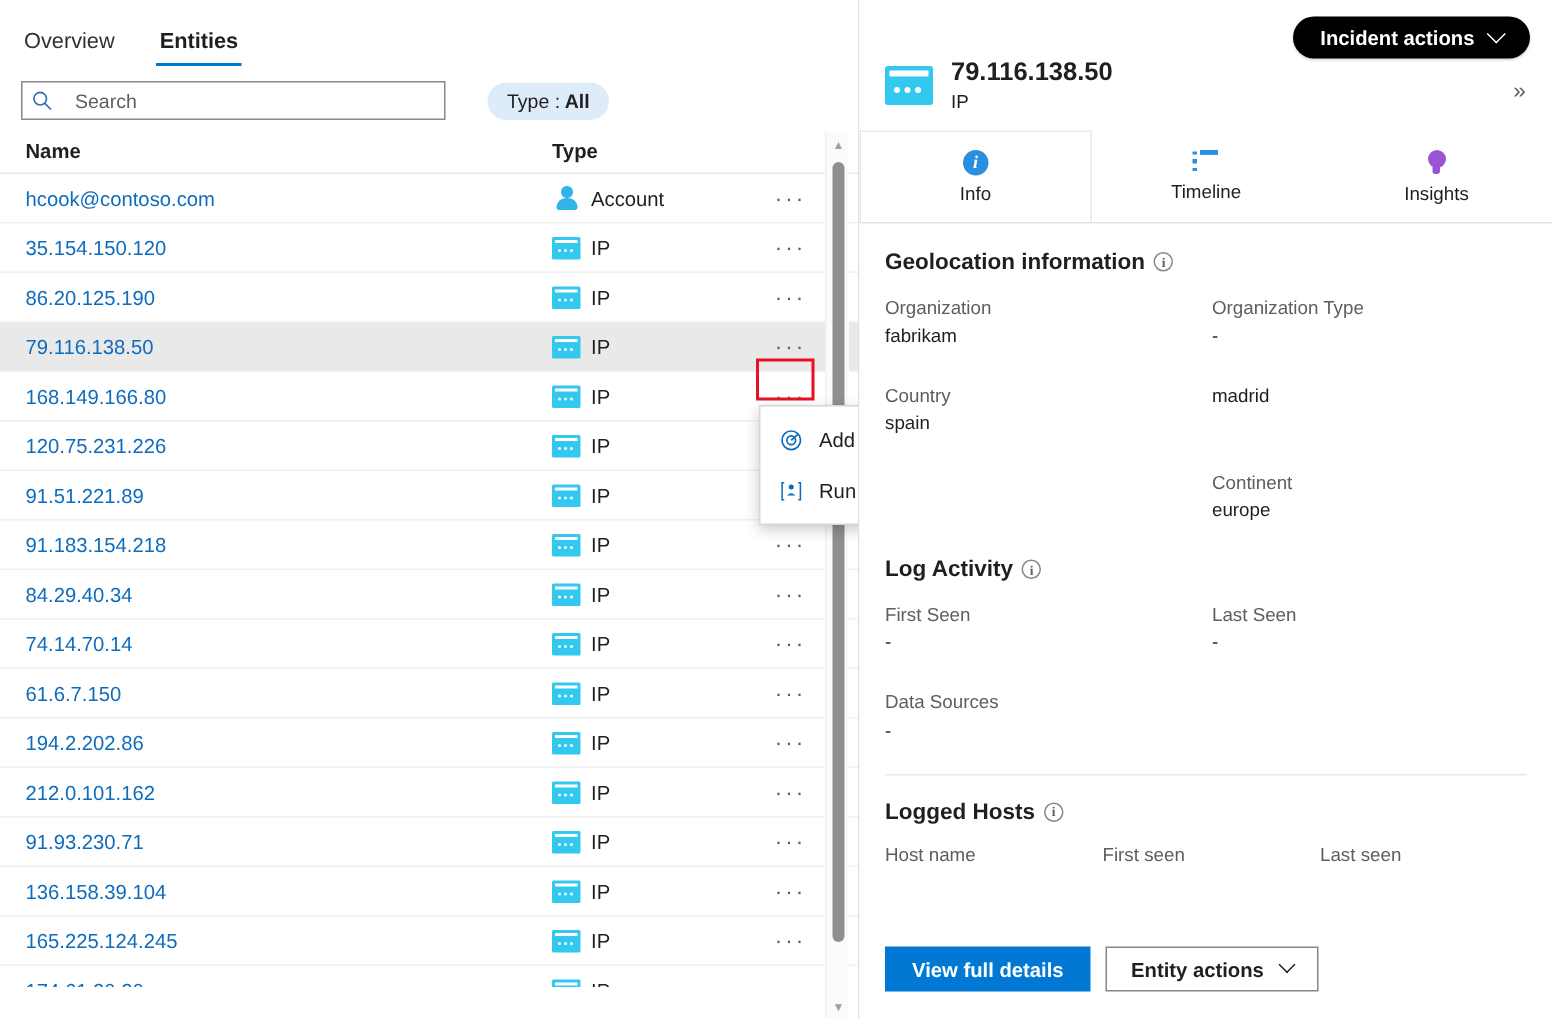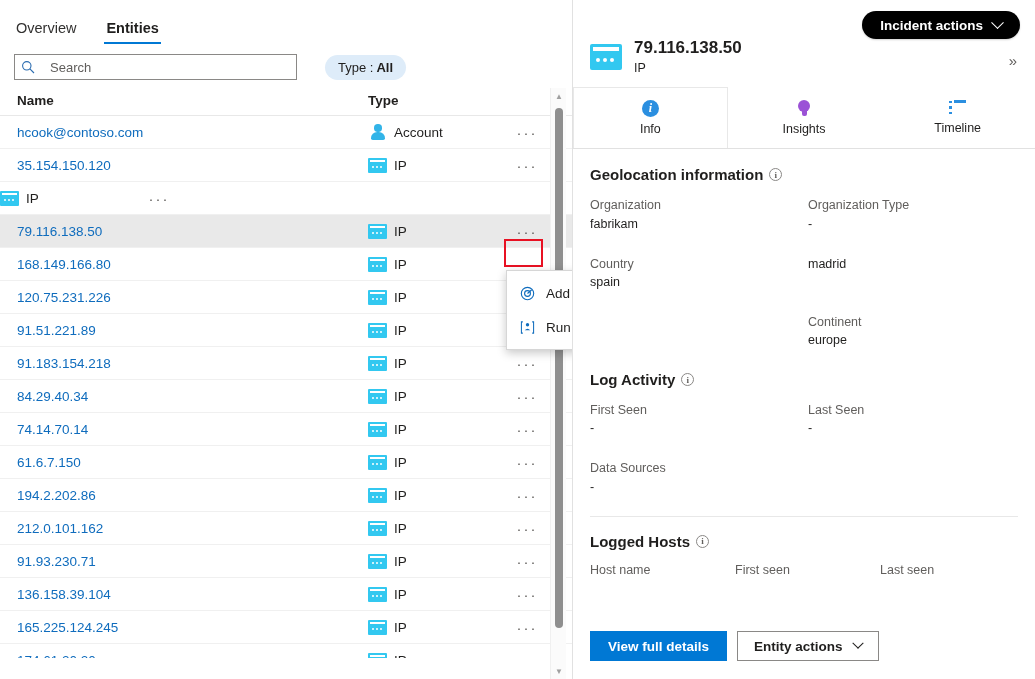"Insights" div.panel-tab { order: before "Timeline" -> after "Timeline" }
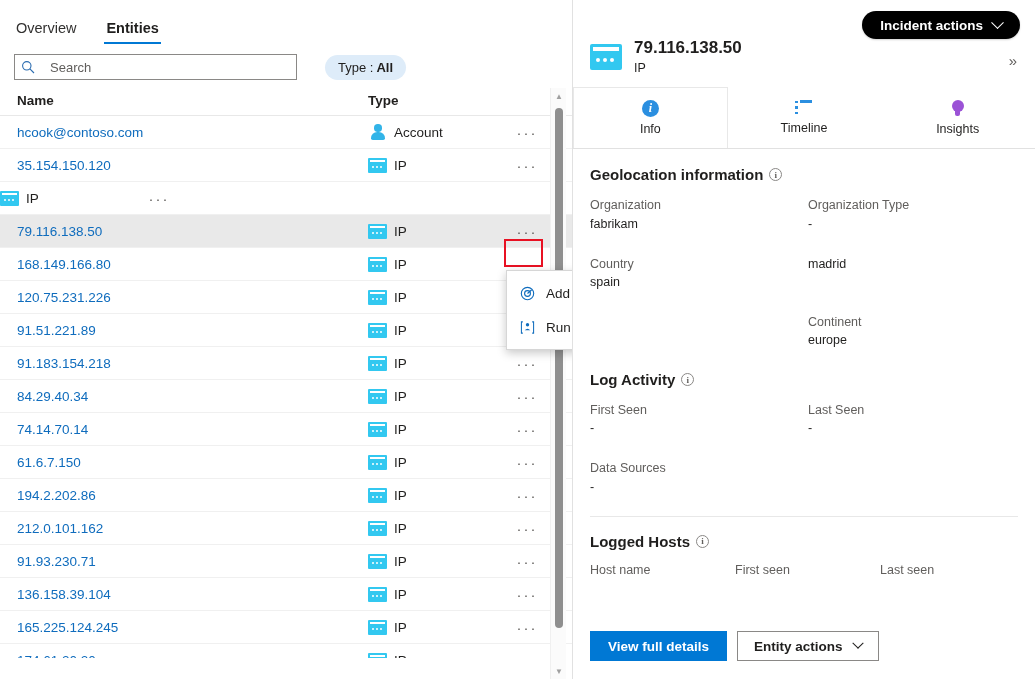"86.20.125.190" div.cell-name { html: none -> <div>86.20.125.190</div> }
